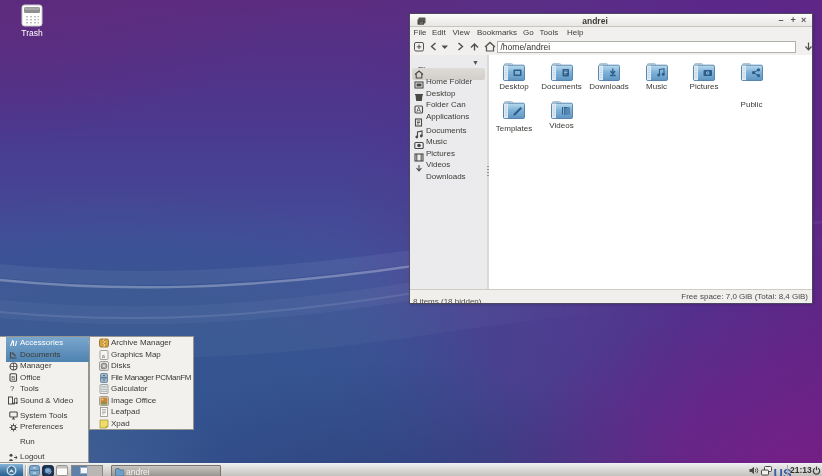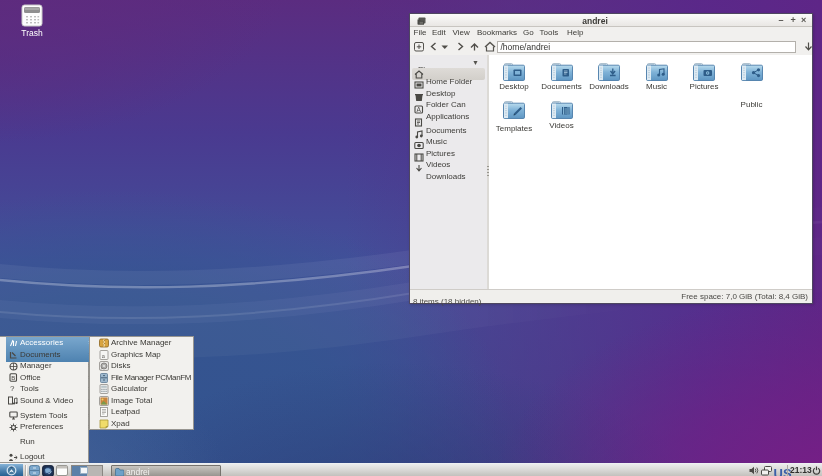"Image Total" span.abs { text: Total -> Office }
